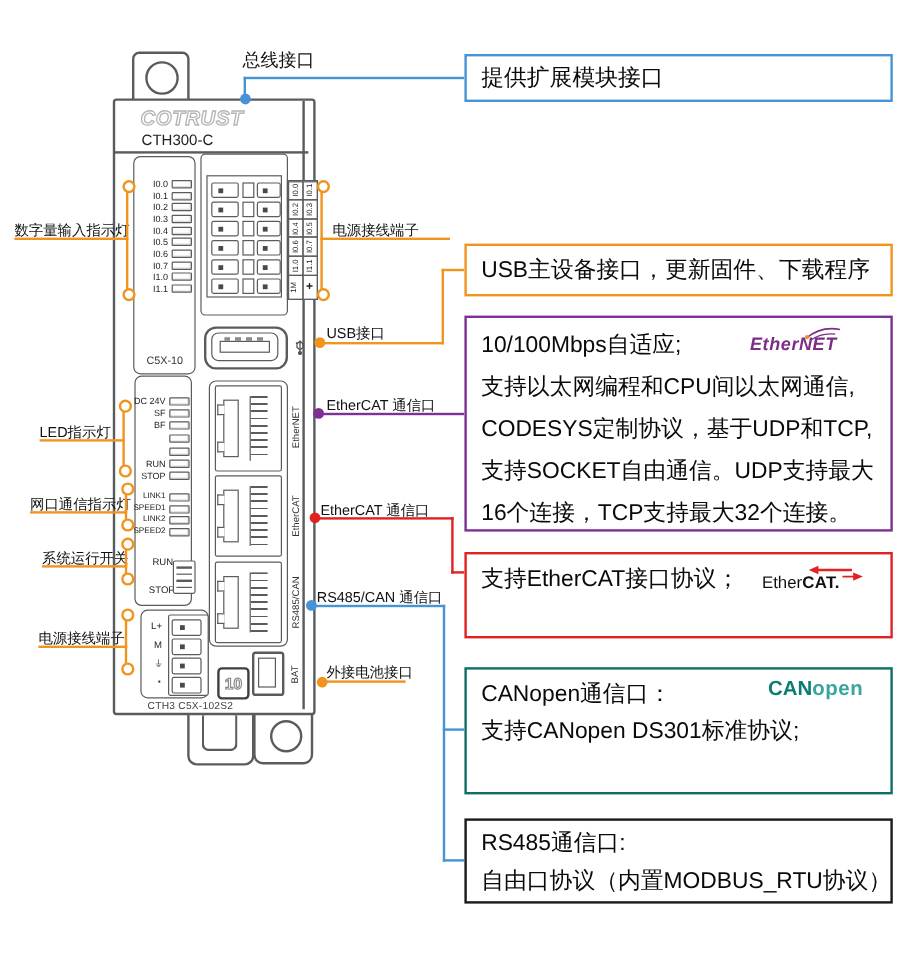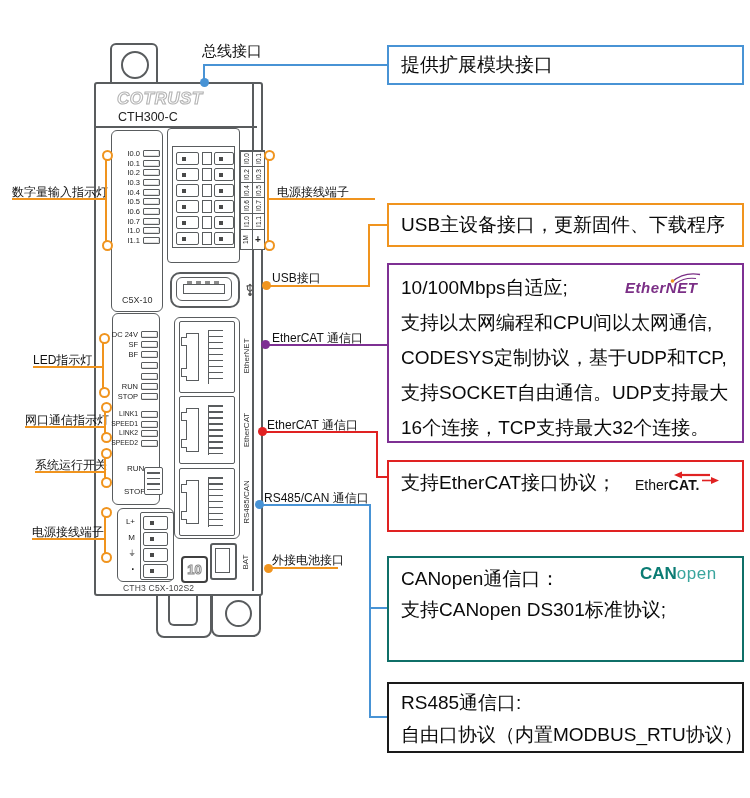"open" .logo-canopen .b2 { font-weight: 400 -> 700 }
